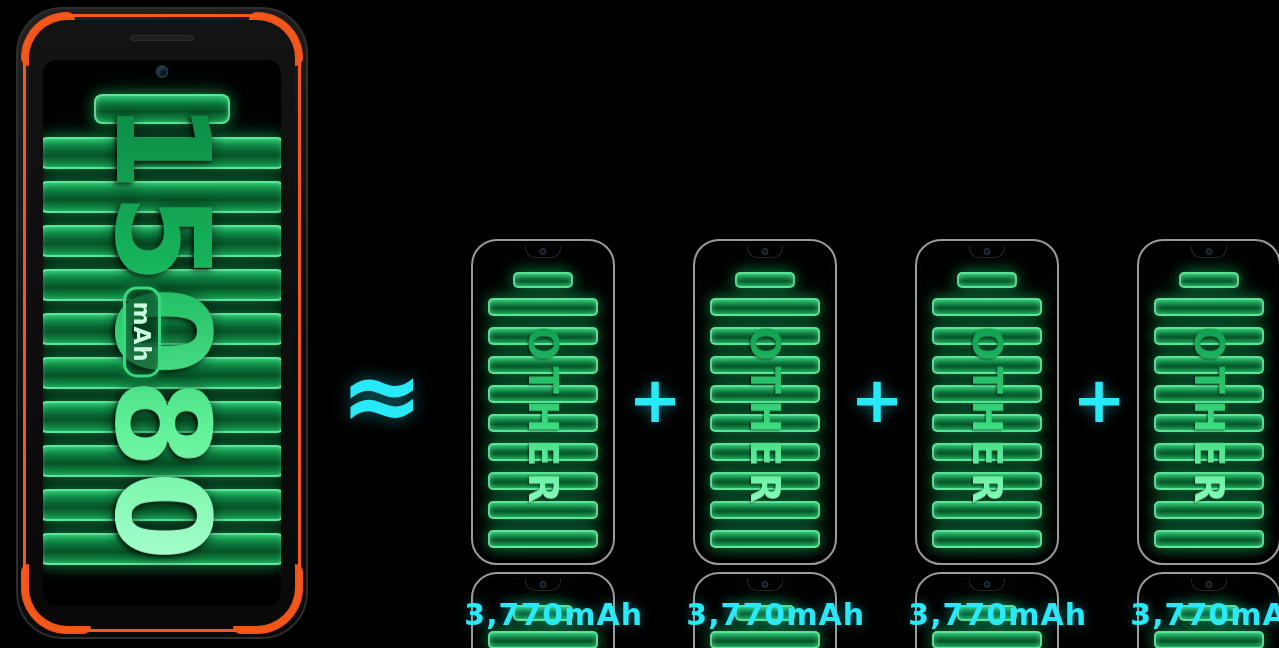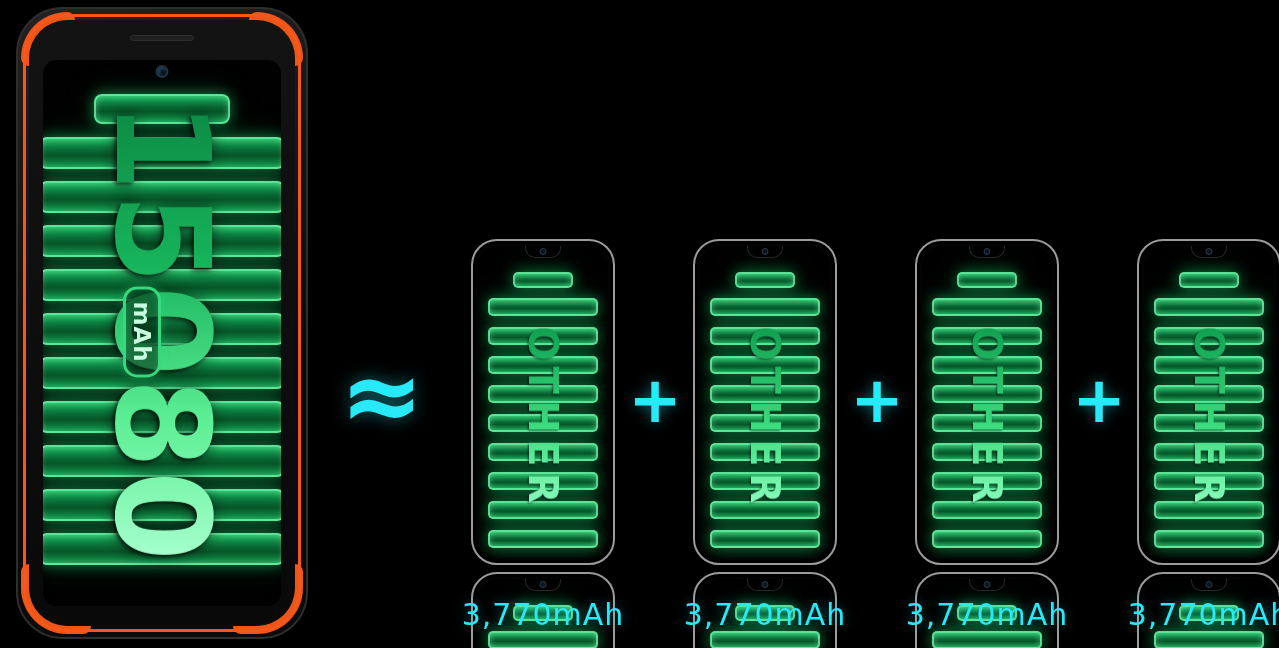"3,770mAh" .capacity { font-weight: 400 -> 700; text-align: center -> right }
